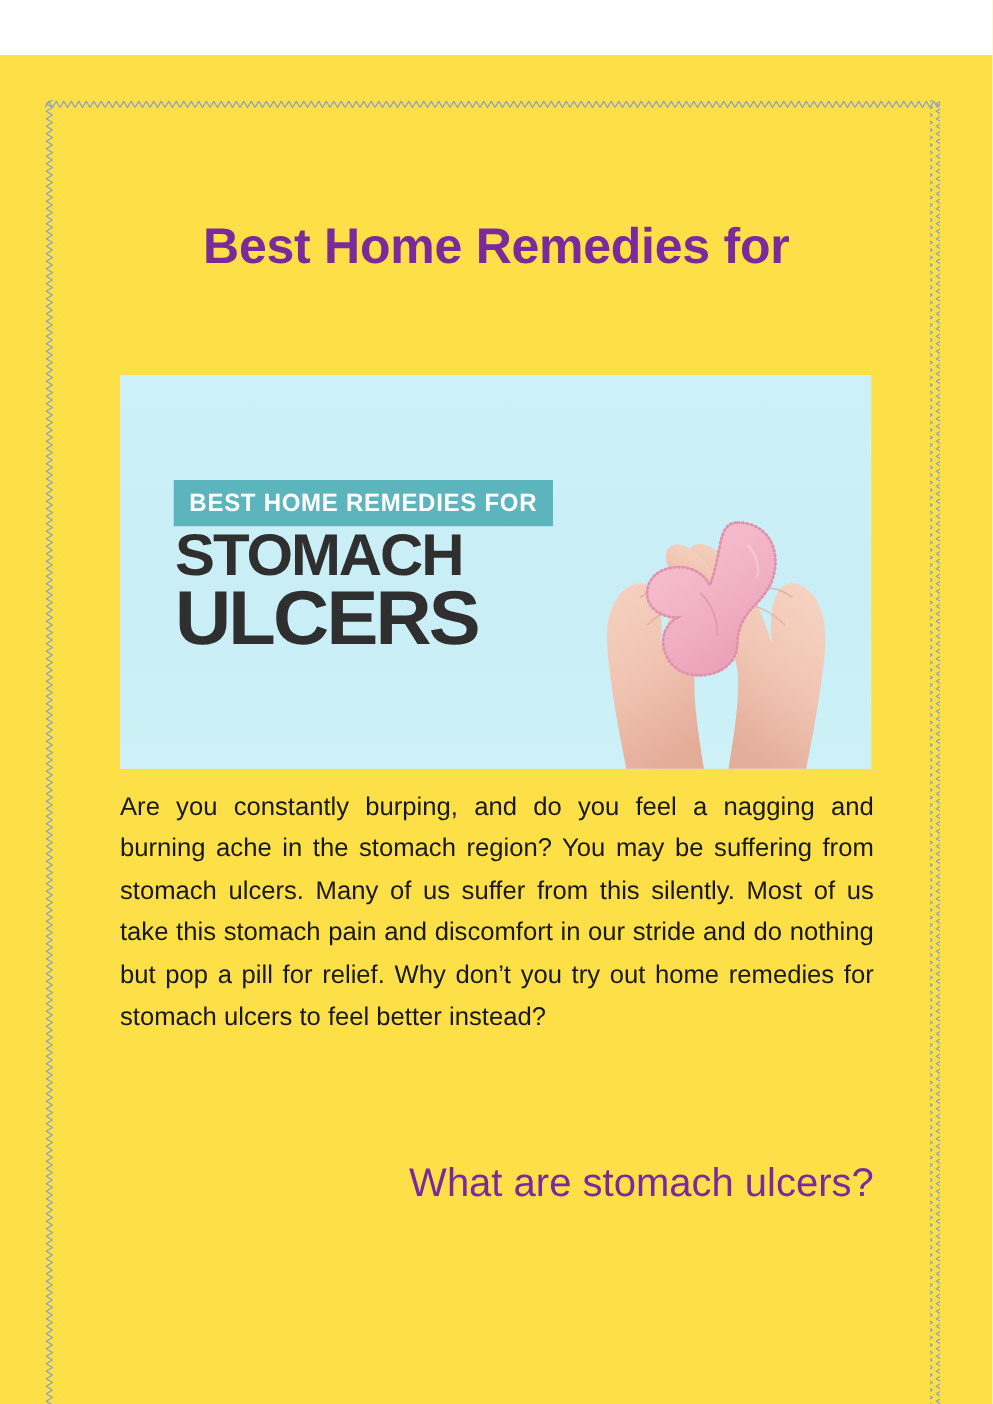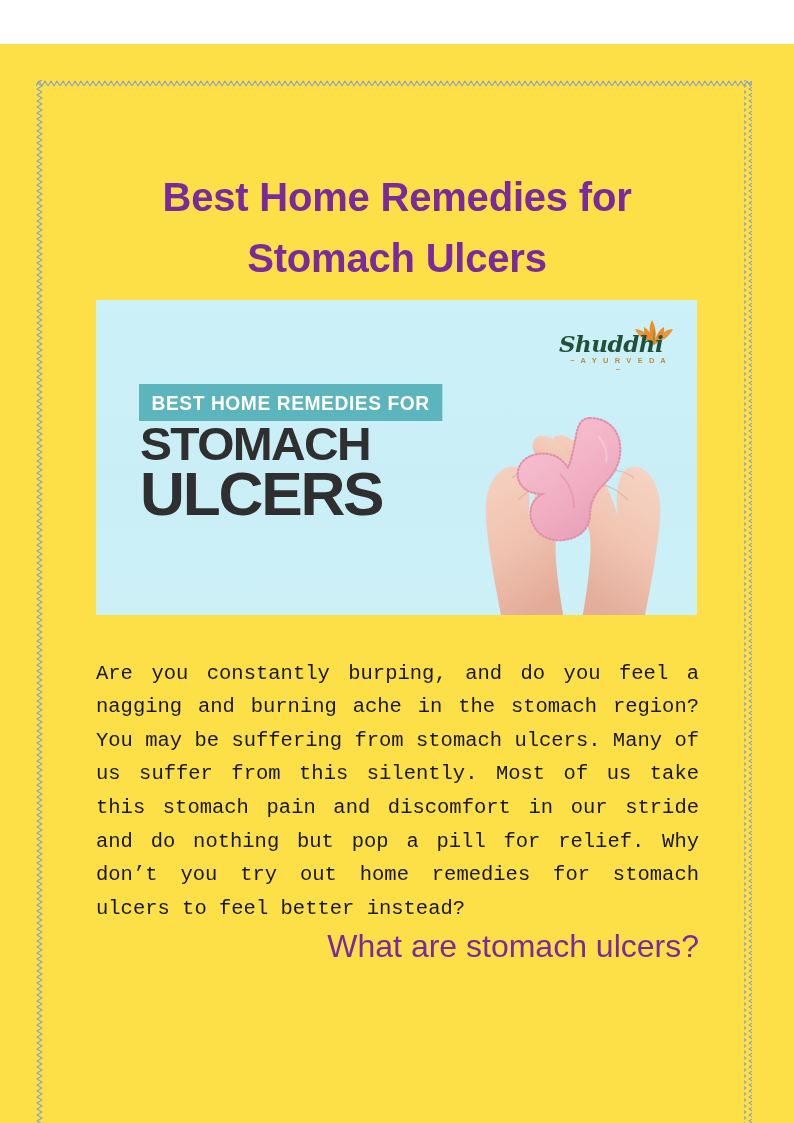"Stomach Ulcers" span.tline { html: <span>Stomach Ulcers</span> -> none }
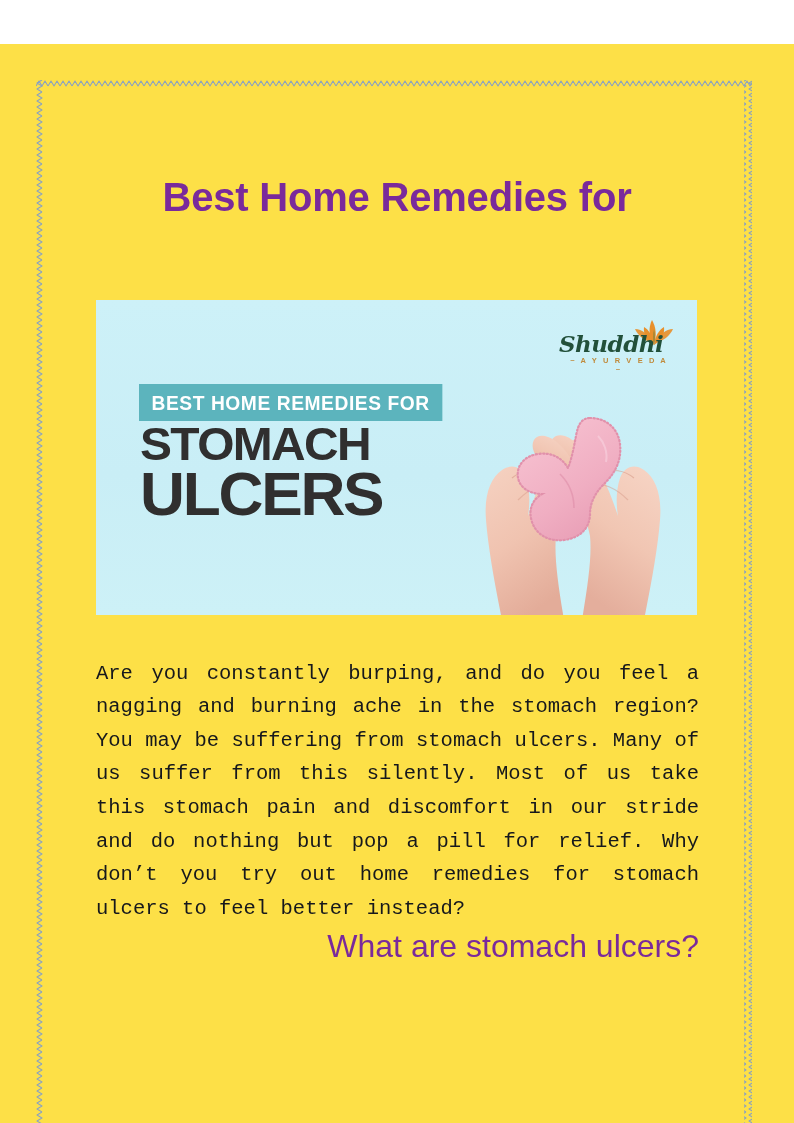"Shuddhi" div.logo { html: <div> <div> <svg> <g> <path></path> <path></path> <path></path> <path></path> <path></path> </g> <g> <path></path> </g> </svg> </div> <div>Shuddhi</div> <div>~ A Y U R V E D A ~</div> </div> -> none }
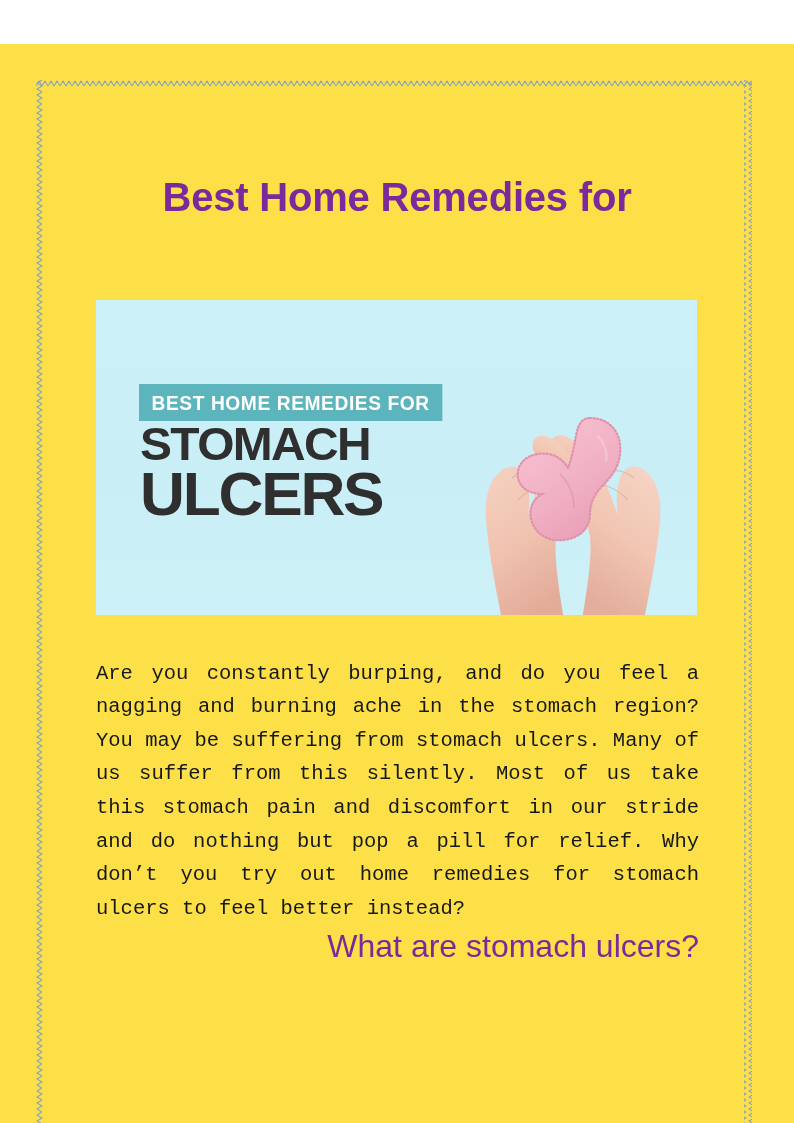"Are you constantly burping, and" .para-1 { font-family: Liberation Mono, monospace -> none; top: 592px -> 564px }
